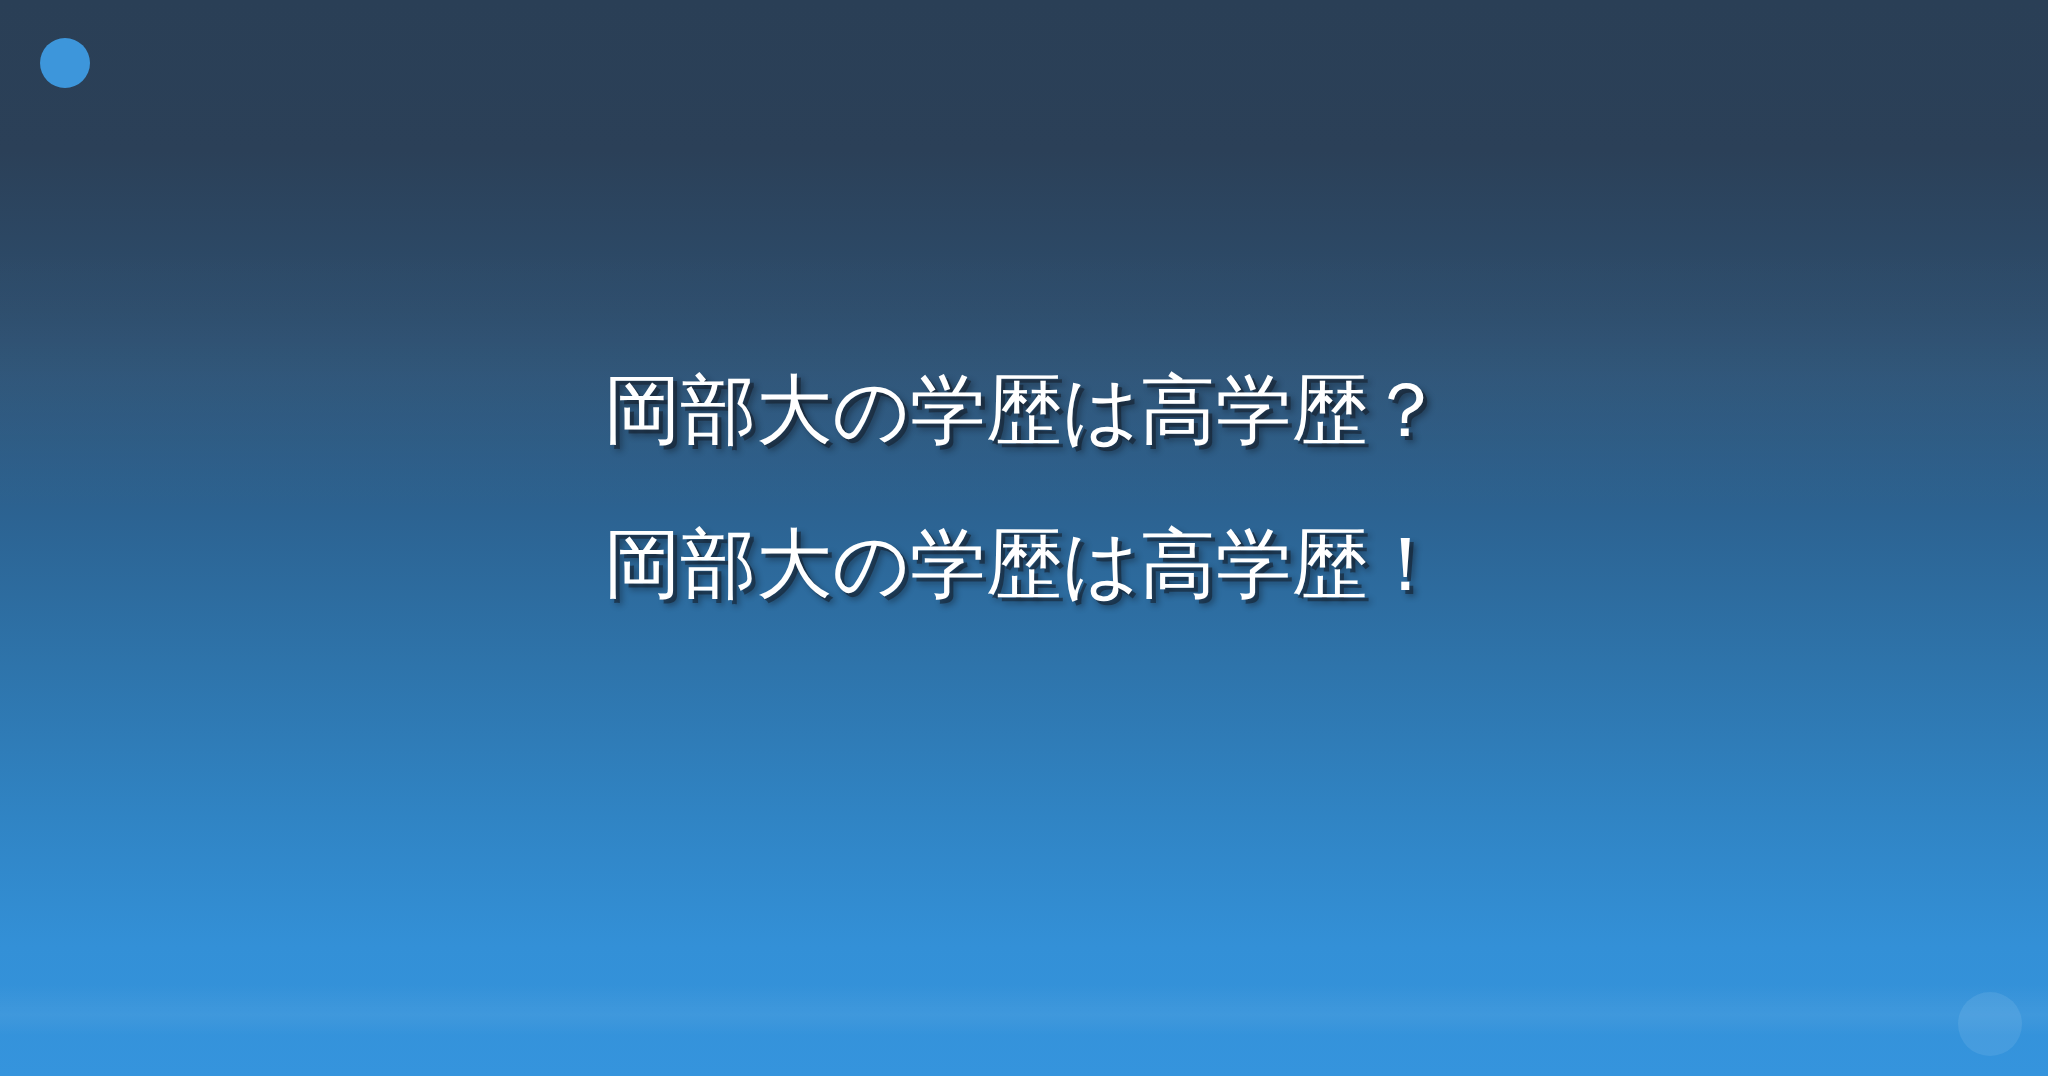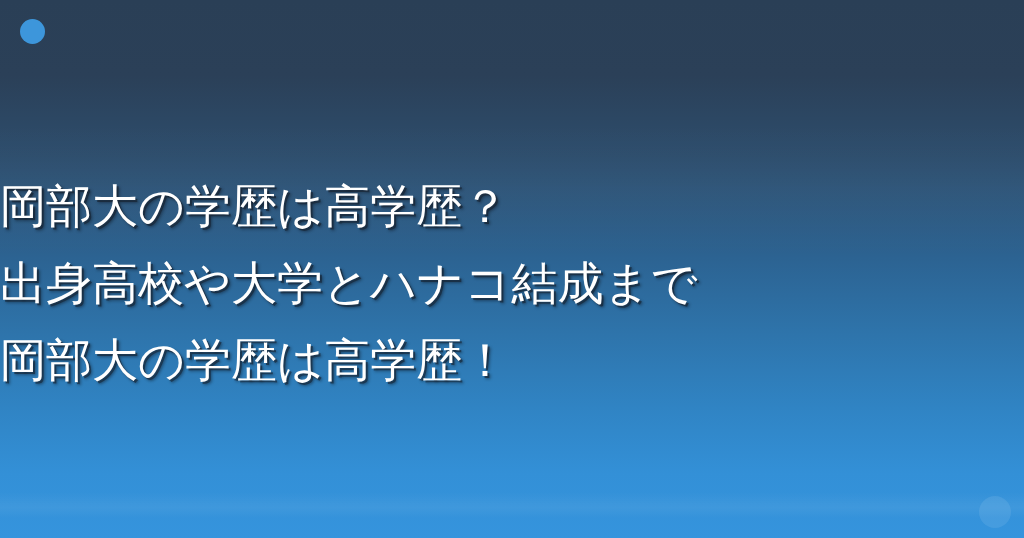"岡部大の学歴は高学歴？" .headline { font-size: 46px -> 38px; text-align: left -> center }
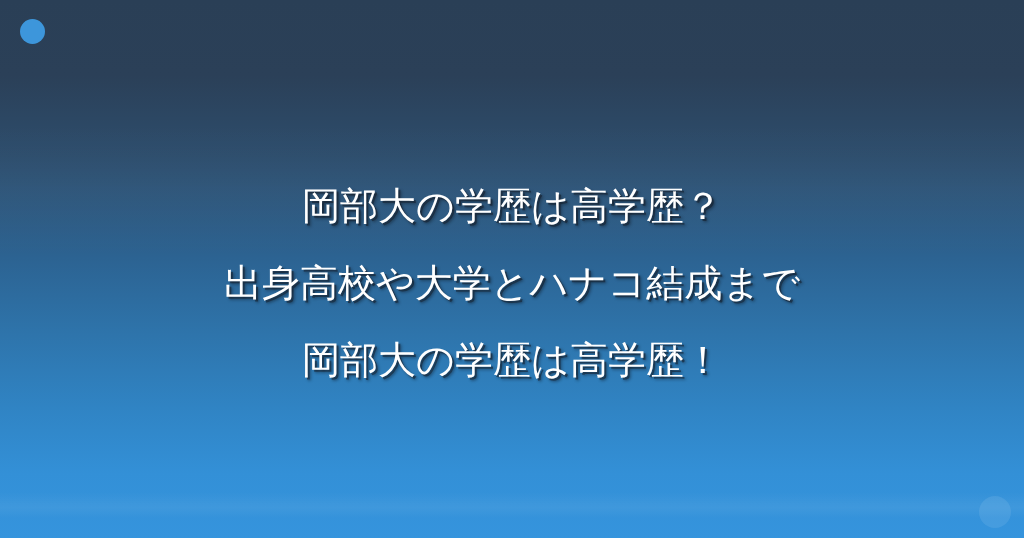"出身高校や大学とハナコ結成まで" span.line { html: <span>出身高校や大学とハナコ結成まで</span> -> none }
